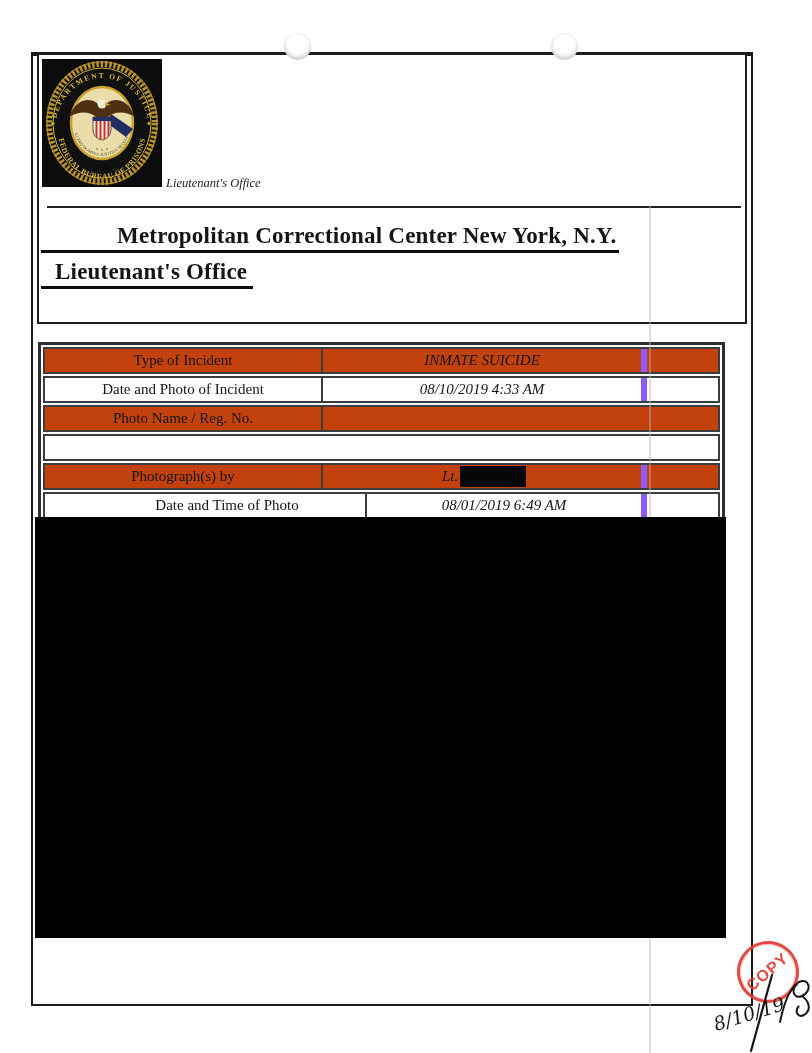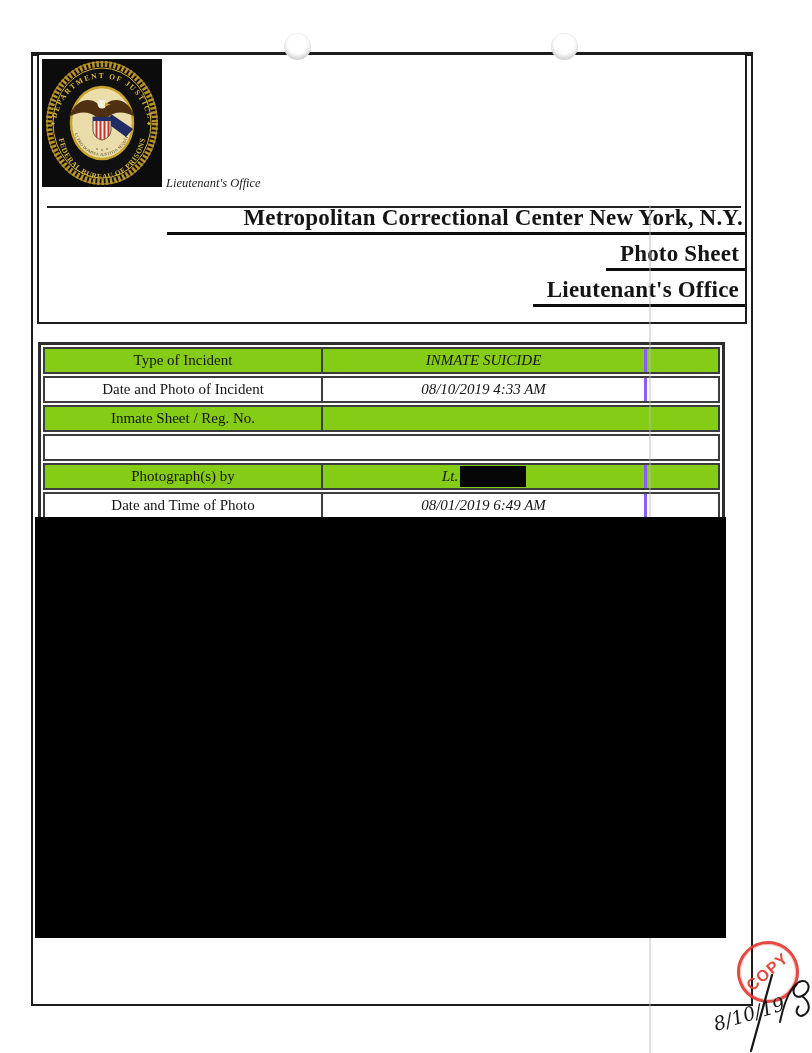"Metropolitan Correctional Center New" .titles { text-align: right -> left; top: 144px -> 162px }
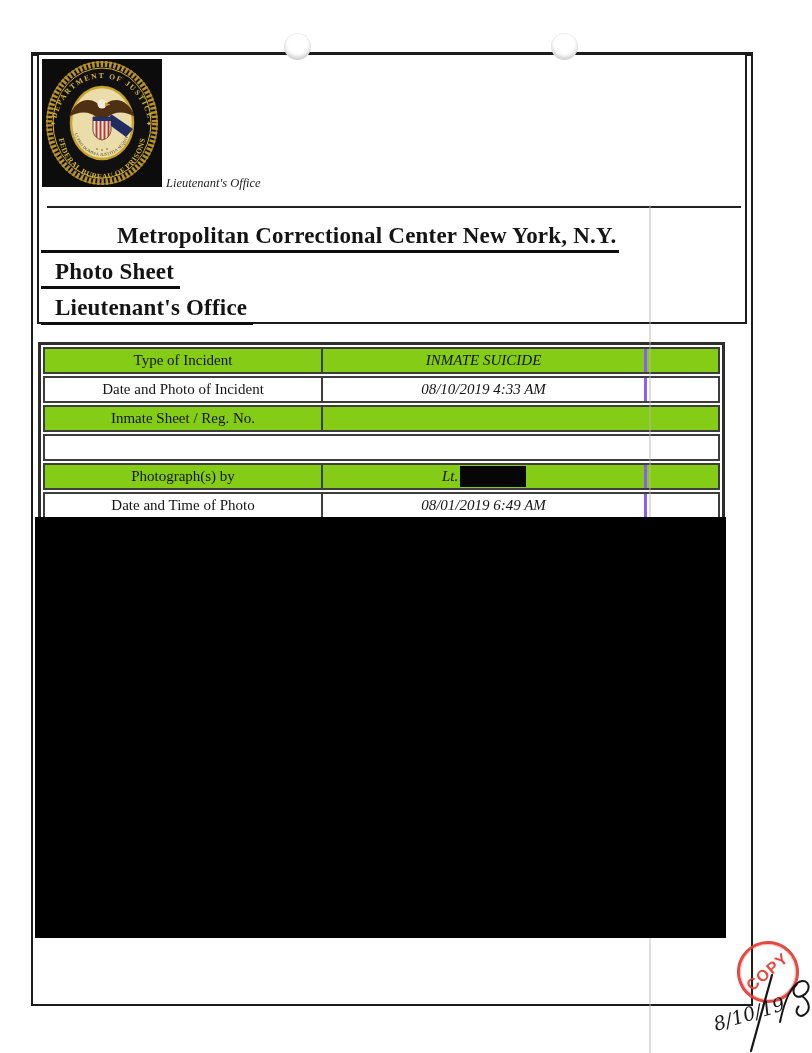"Photo Sheet" div.line { html: <div><span>Photo Sheet</span></div> -> none }
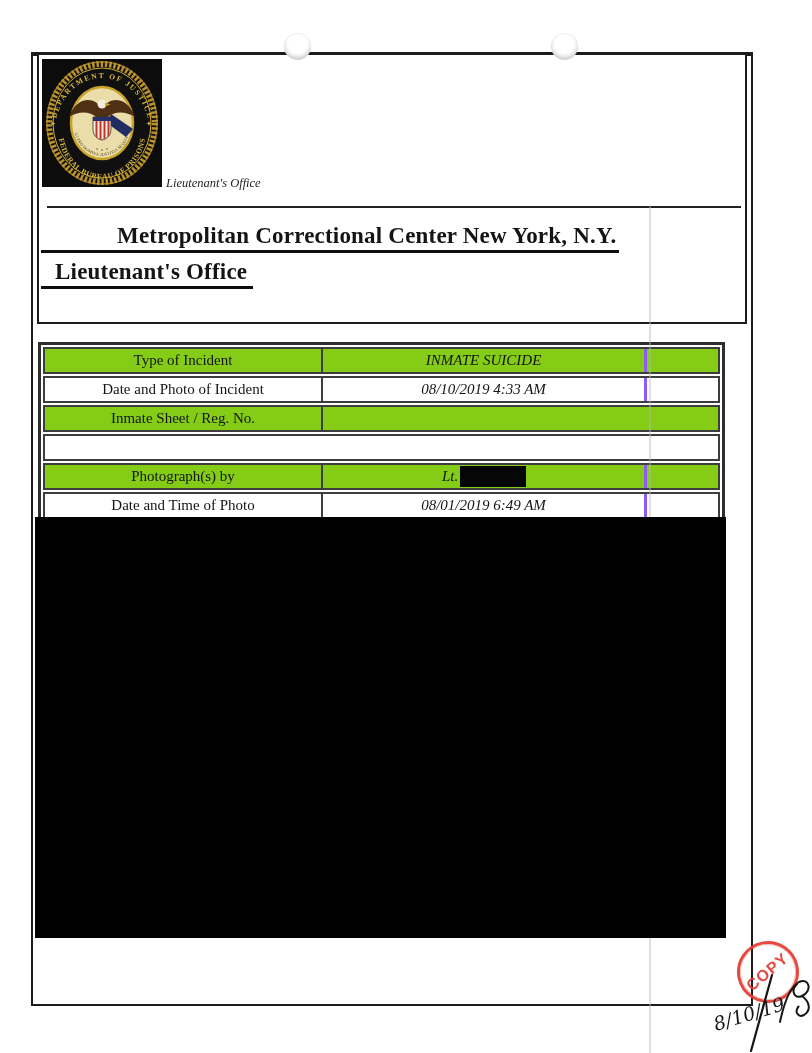"Type of Incident" .row.shaded { background: #84cc16 -> #c2410c }
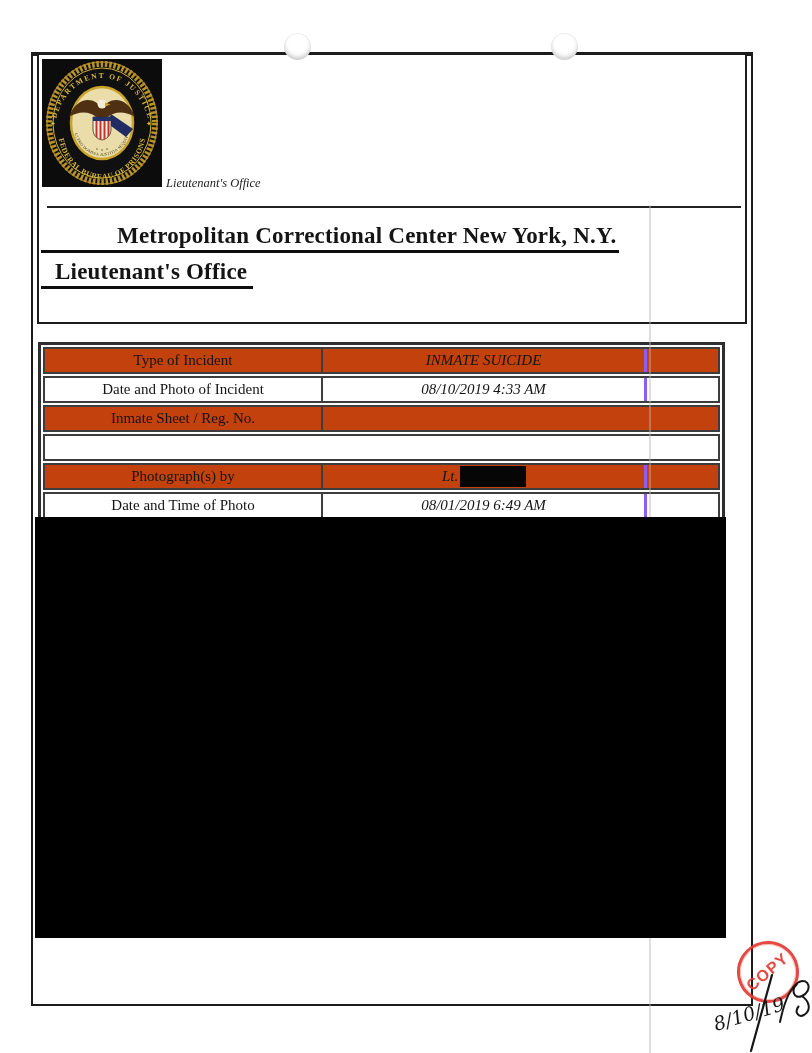"INMATE SUICIDE" .cell.value { border-right: 3px solid #8b5cf6 -> 6px solid #8b5cf6 }
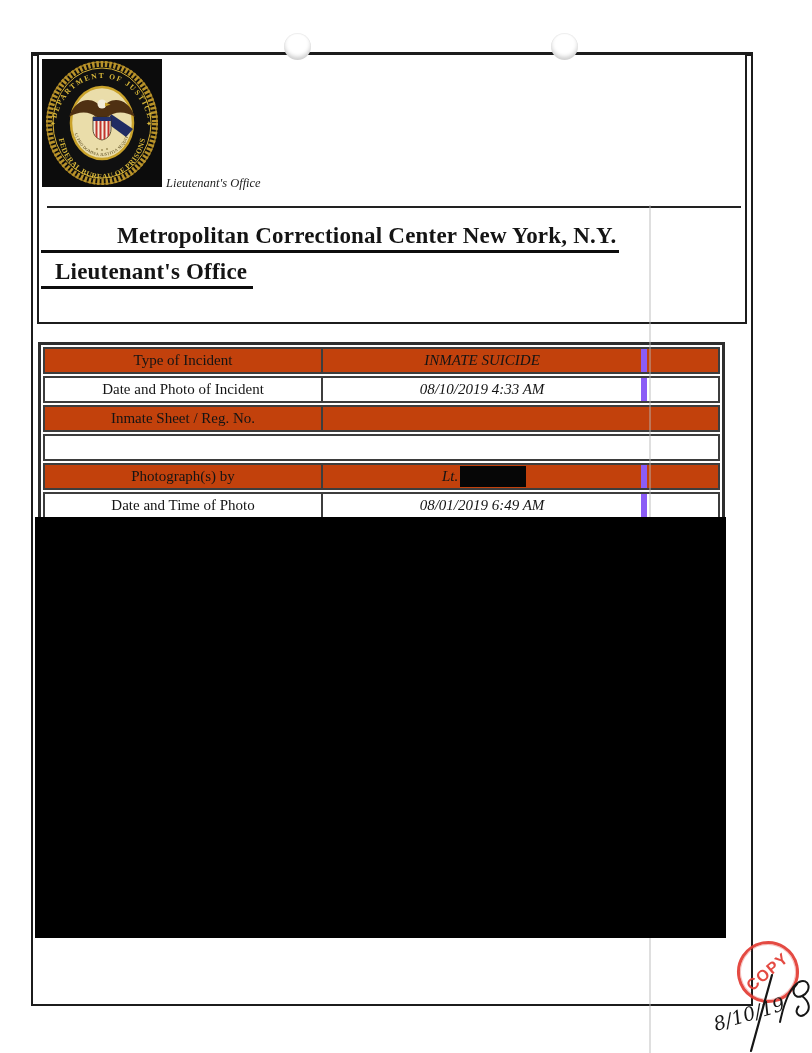"Inmate Sheet / Reg. No." div.cell { text: Inmate Sheet -> Photo Name }
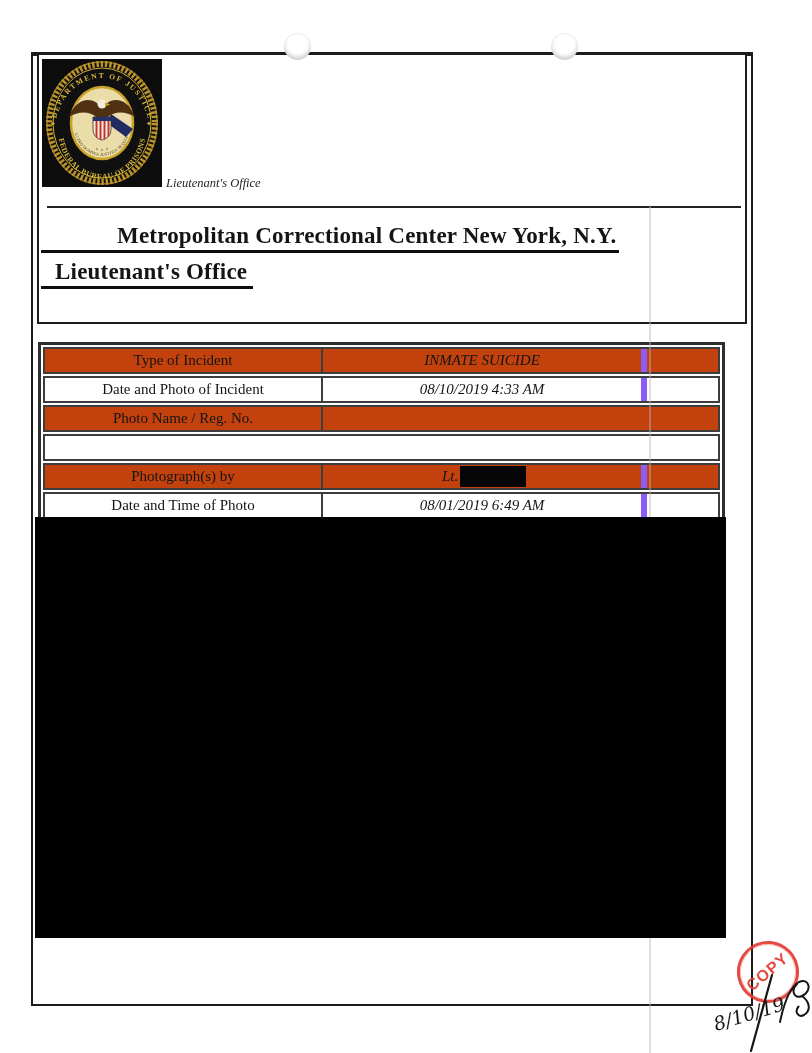"Date and Time of Photo" .row:last-child { padding-left: none -> 44px }
